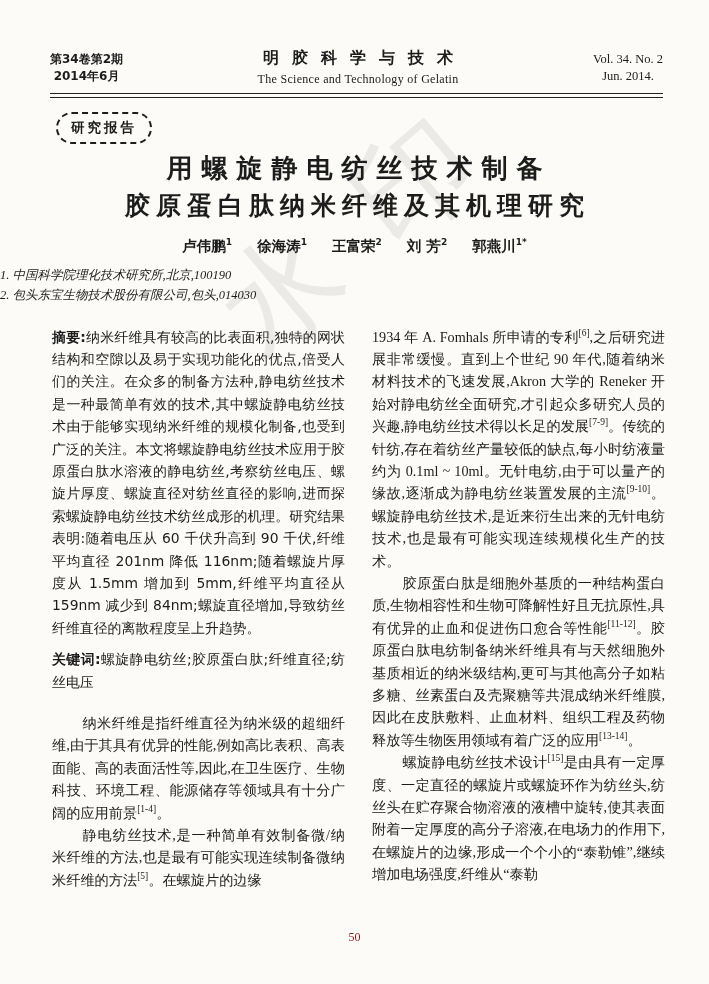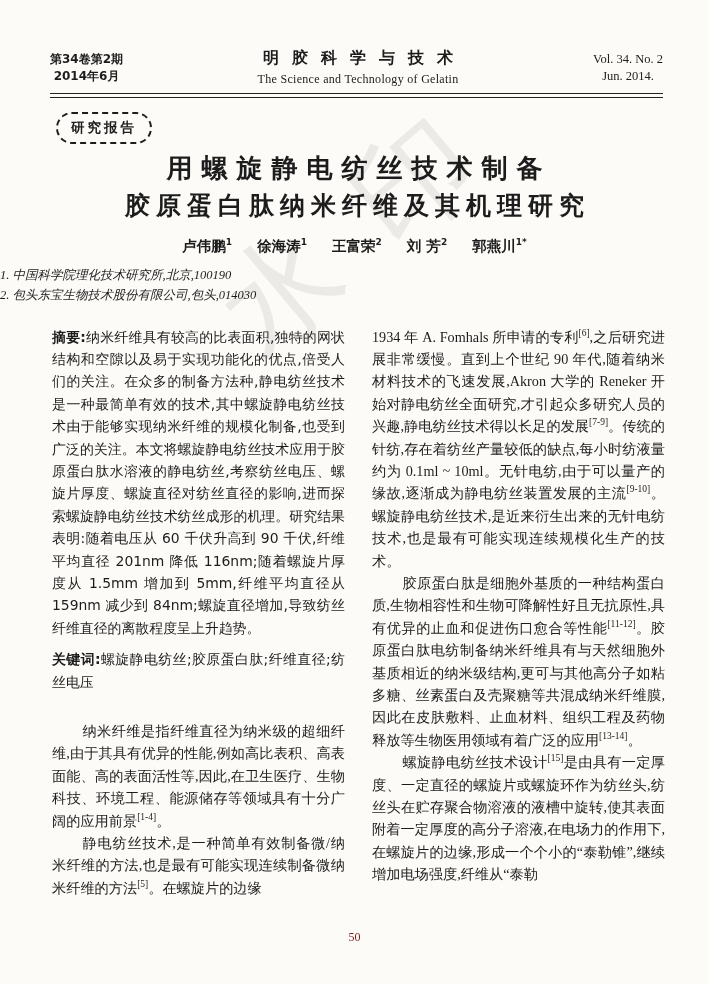"关键词:螺旋静电纺丝;胶原蛋白肽;纤维直径;纺丝电压" .keywords { margin-bottom: 27px -> 19px }
